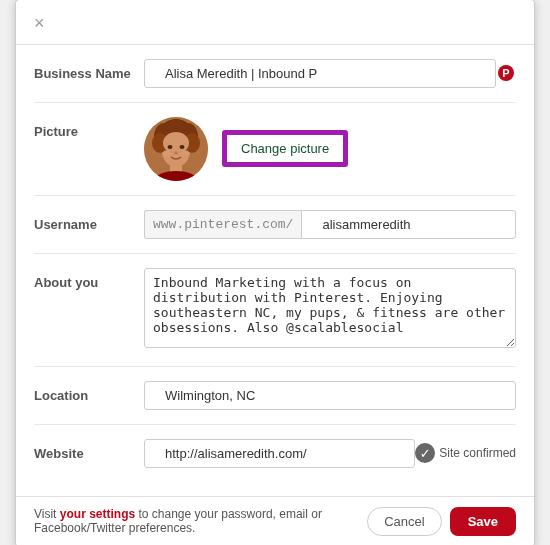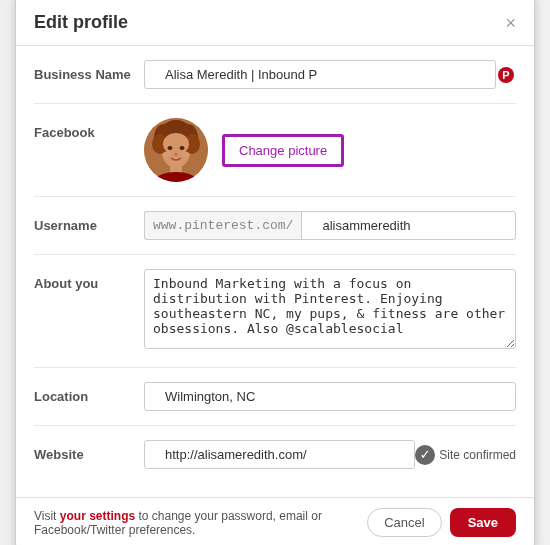"Edit profile" span.dialog-title { html: <span>Edit profile</span> -> none }
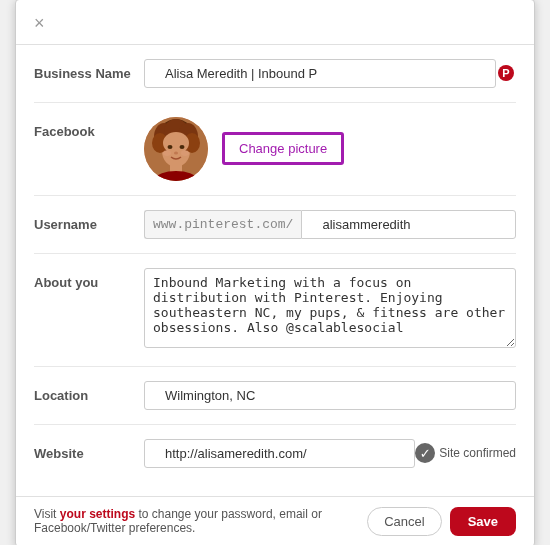"Facebook" div.form-label { text: Facebook -> Picture }
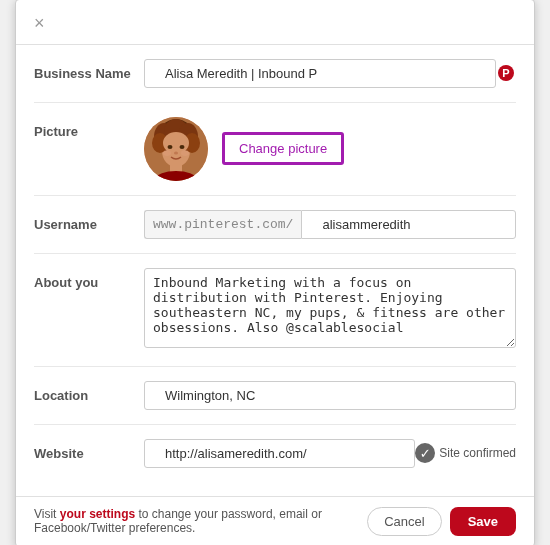"Change picture" .change-pic-btn { border: 3px solid #a21caf -> 5px solid #a21caf; color: #a21caf -> #14532d }
